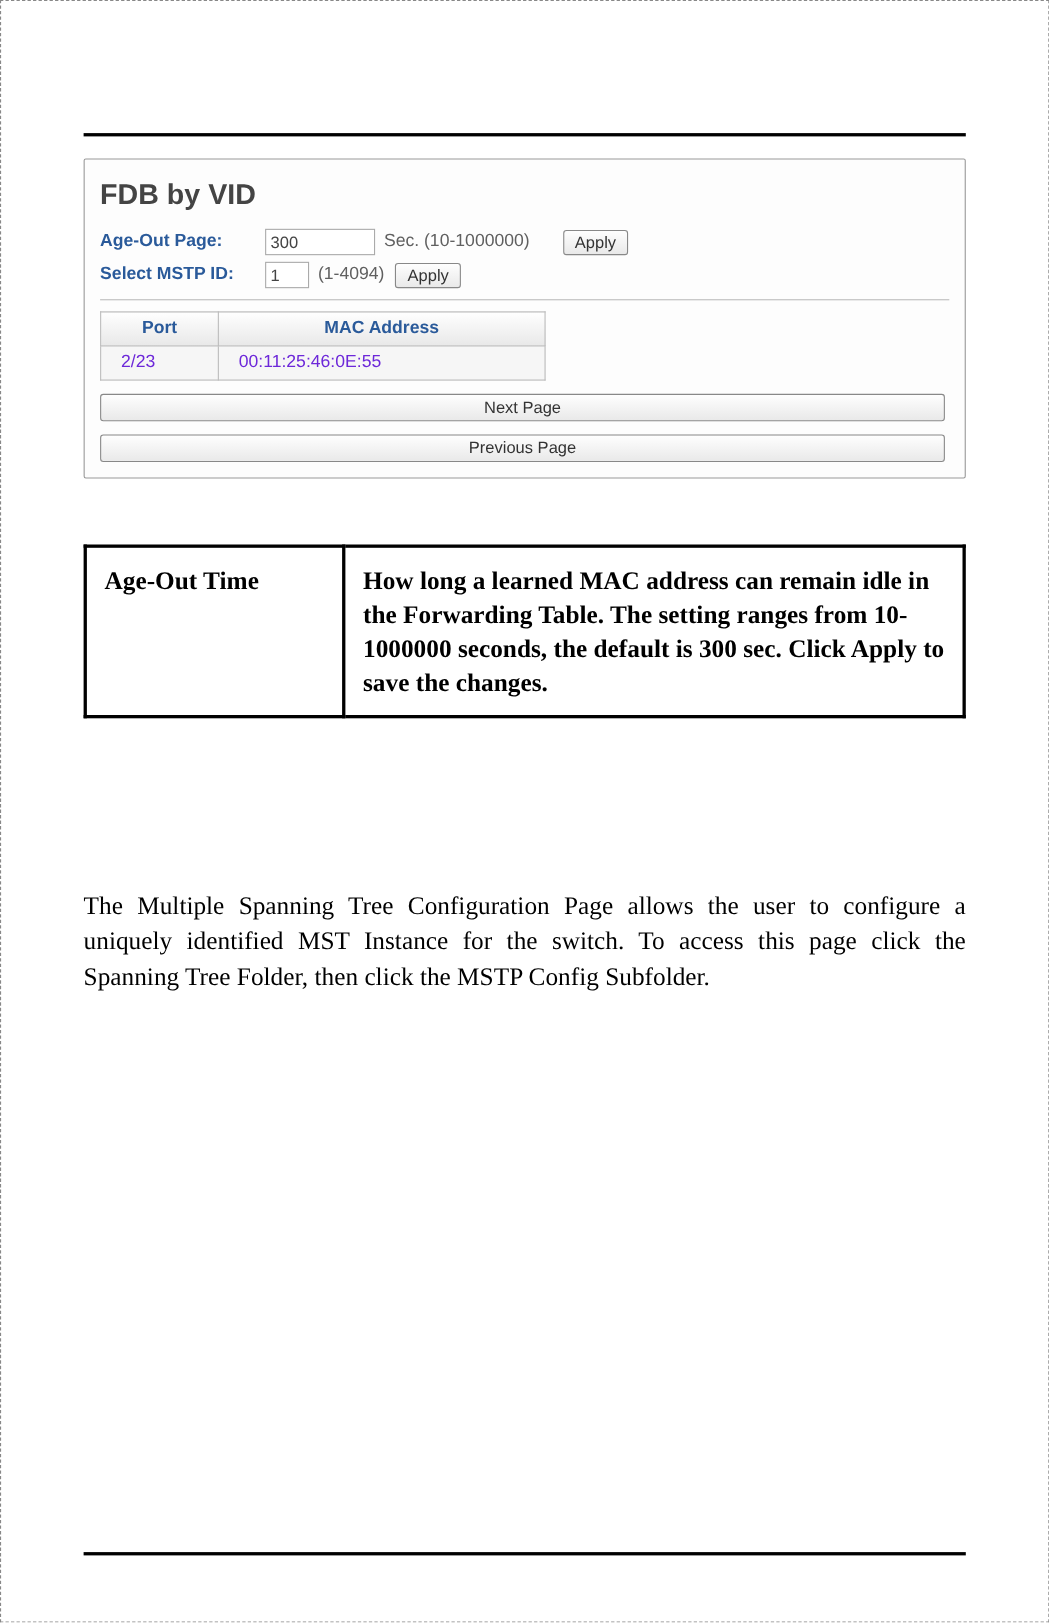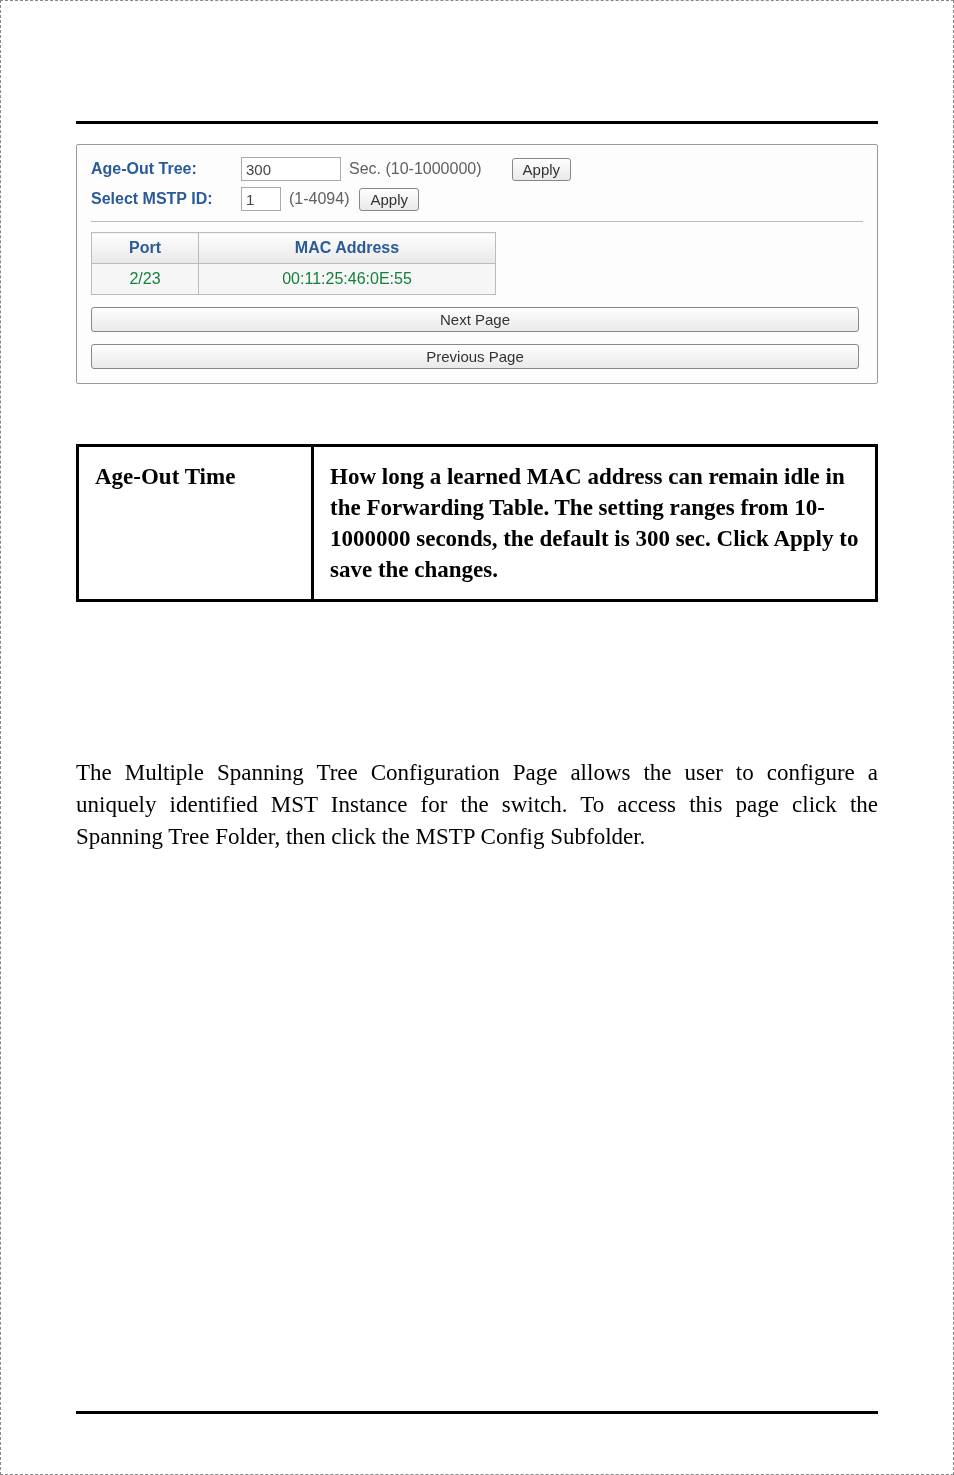"FDB by VID" div.emb-title { html: none -> <div>FDB by VID</div> }
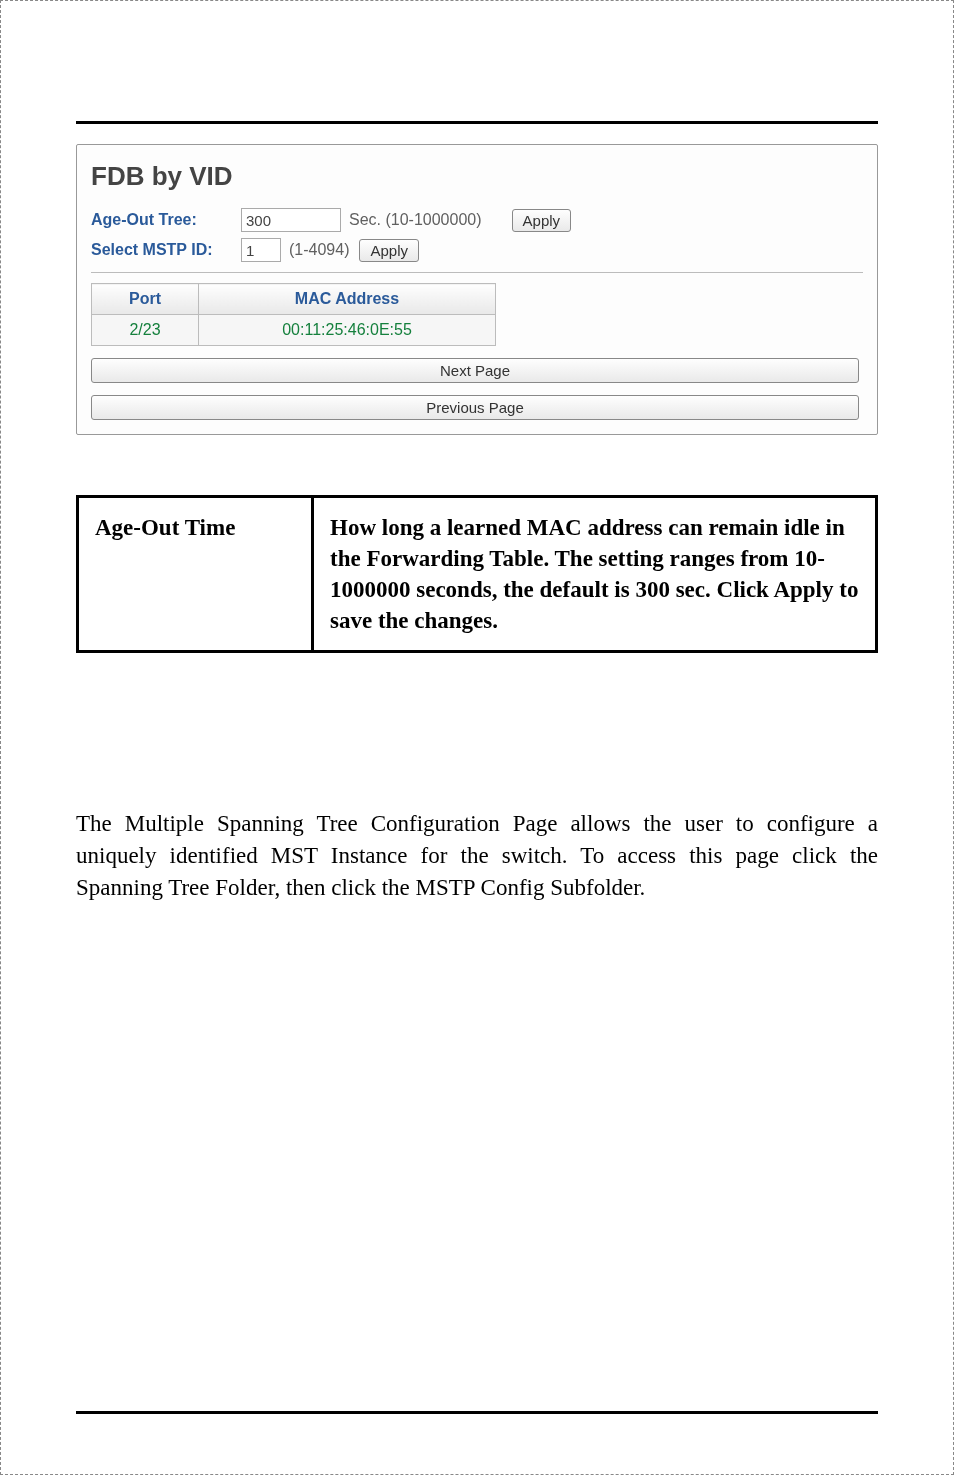"Age-Out Tree:" span.emb-label { text: Tree -> Page }
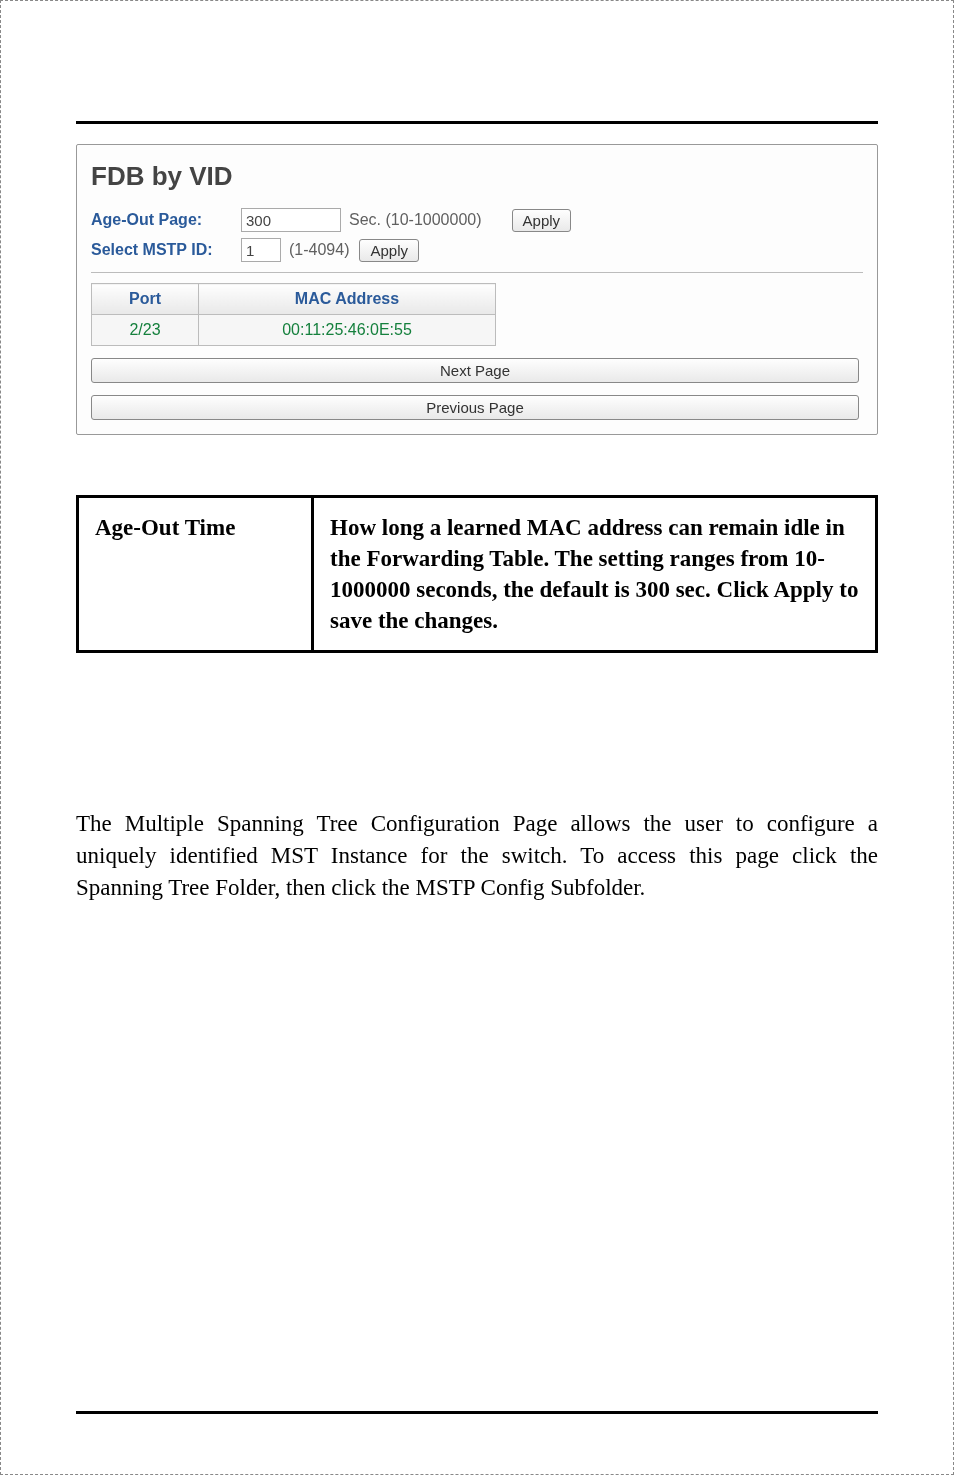"2/23" .emb-table td { color: #15803d -> #6d28d9; text-align: center -> left }
